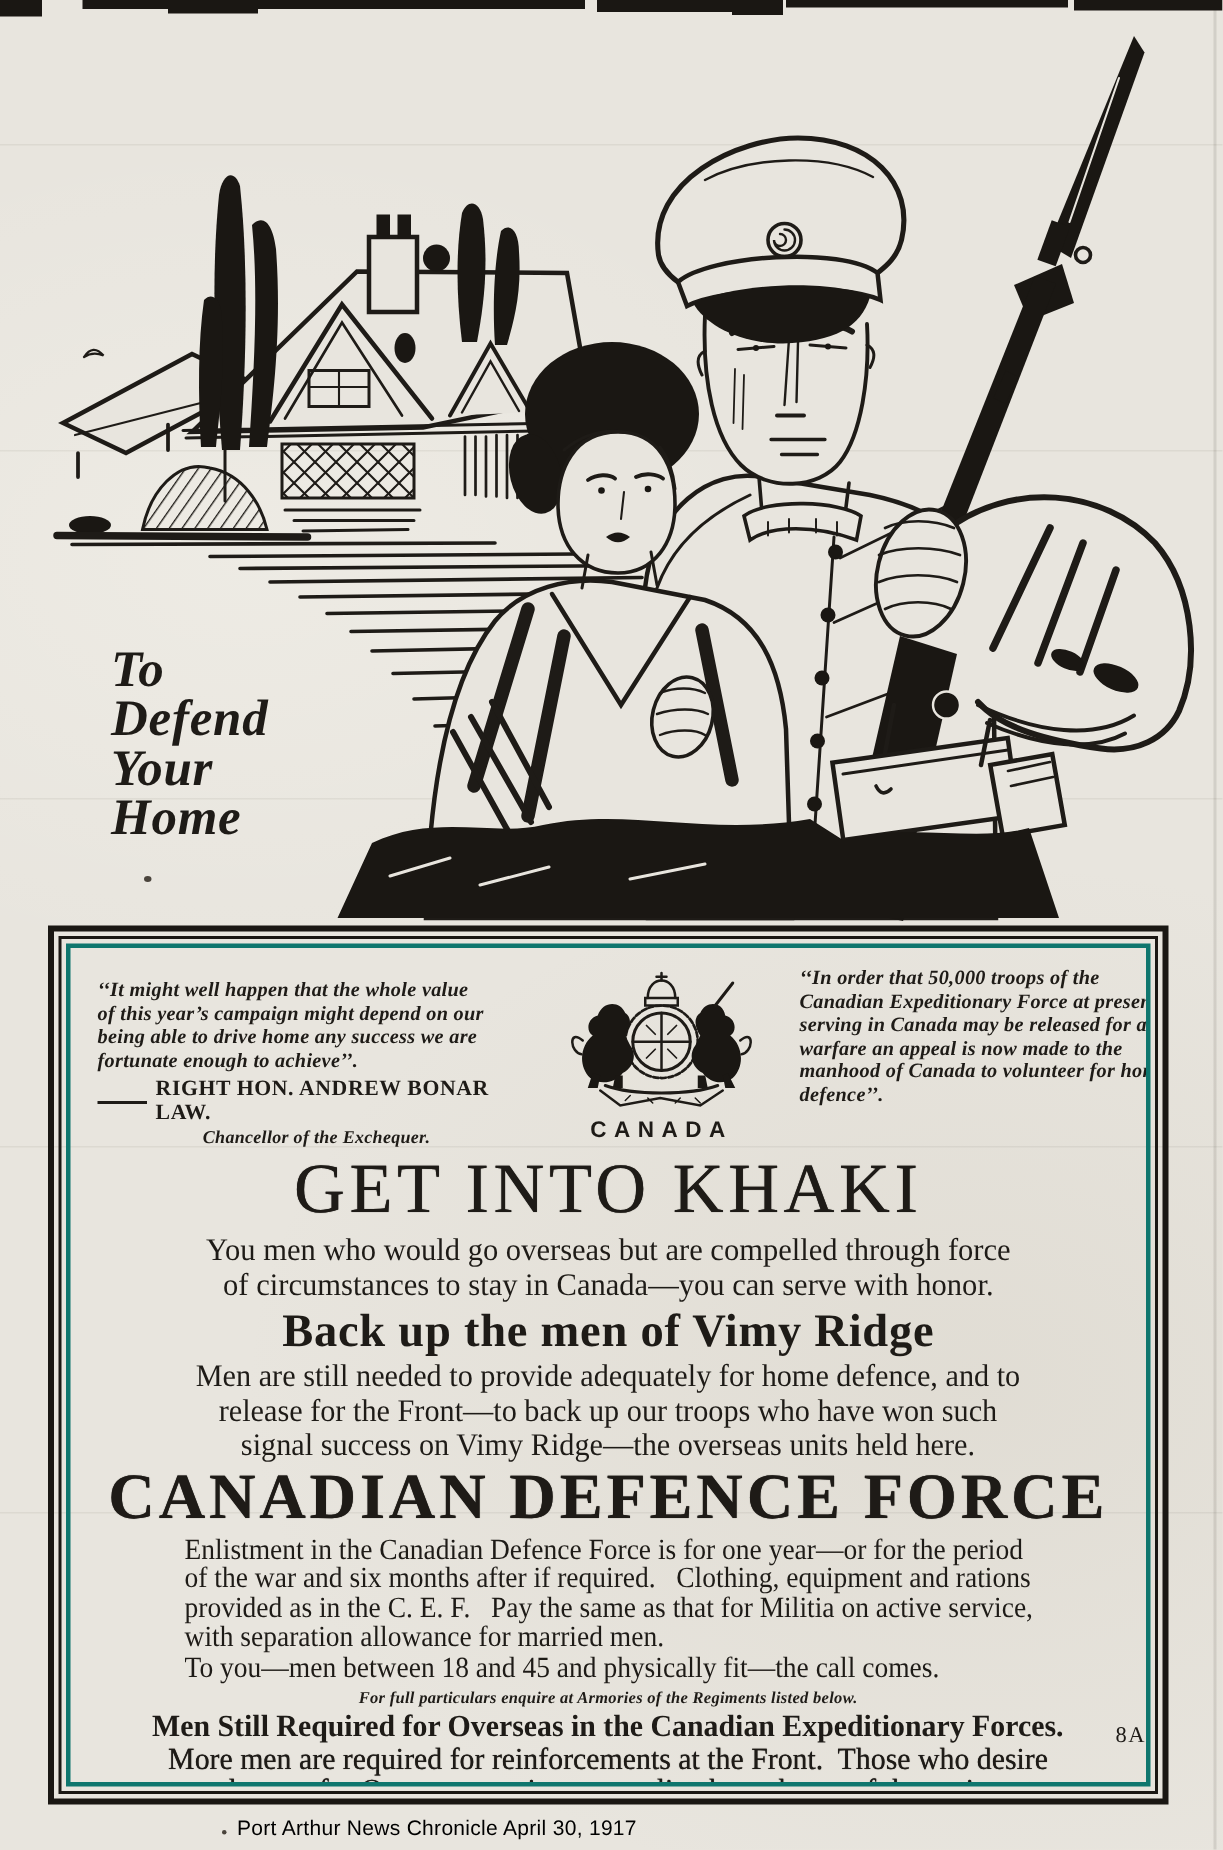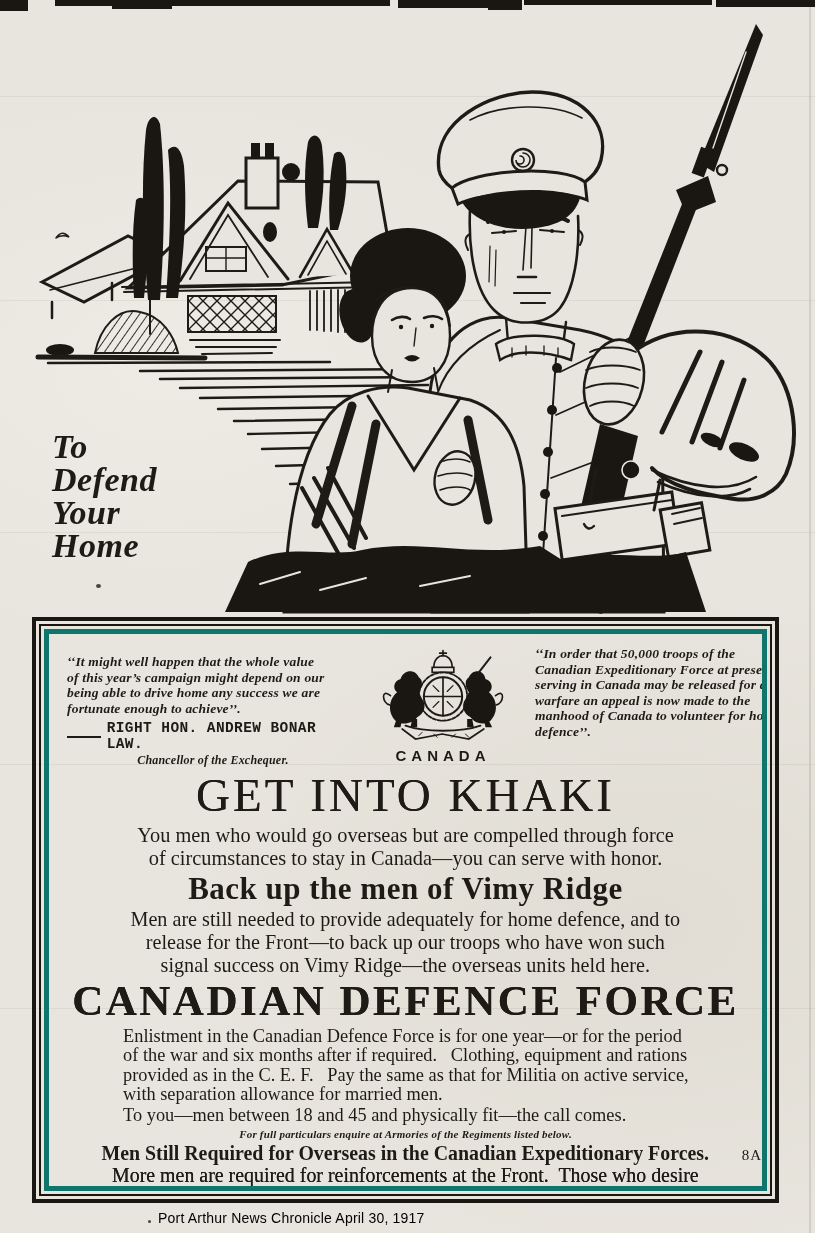"To" .slogan { left: 52px -> 74px }
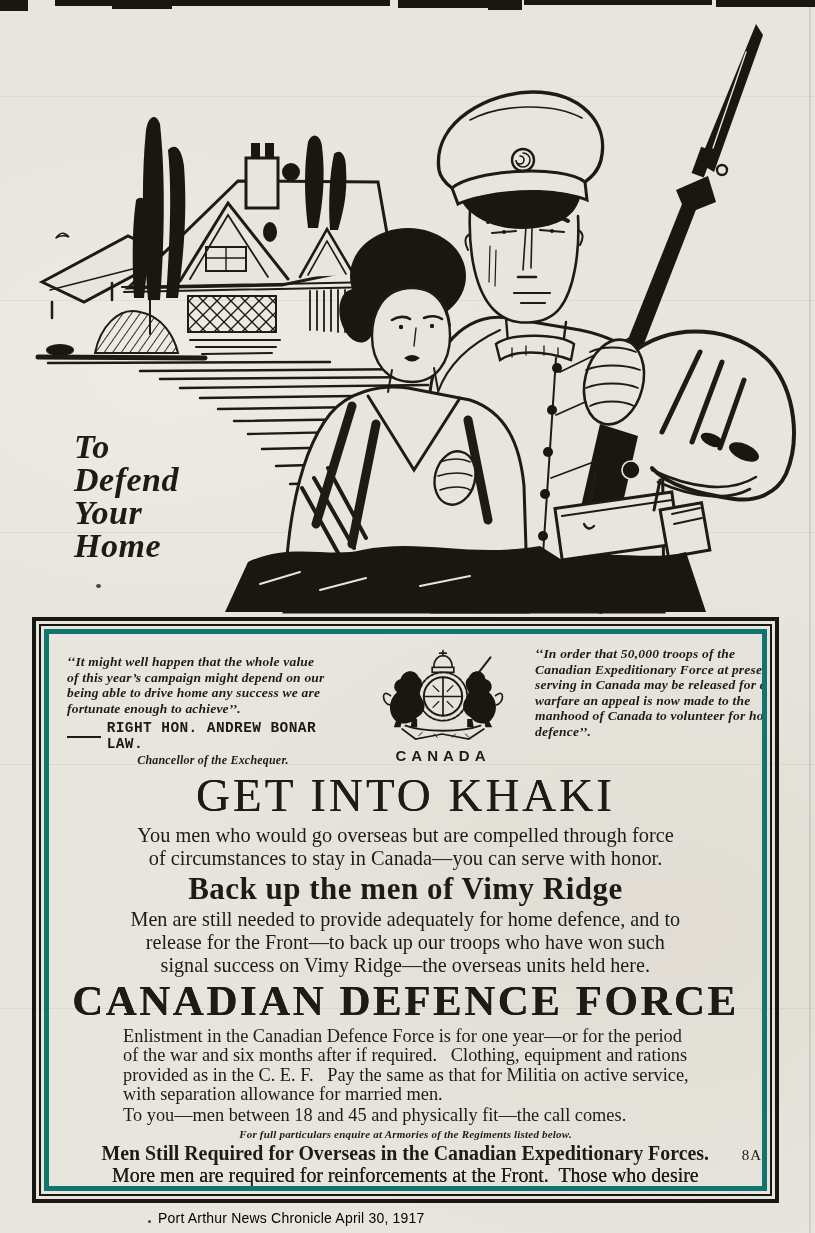"‘‘It might well happen that" .ad-inner { border: 5px solid #0f766e -> 3px solid #0f766e }
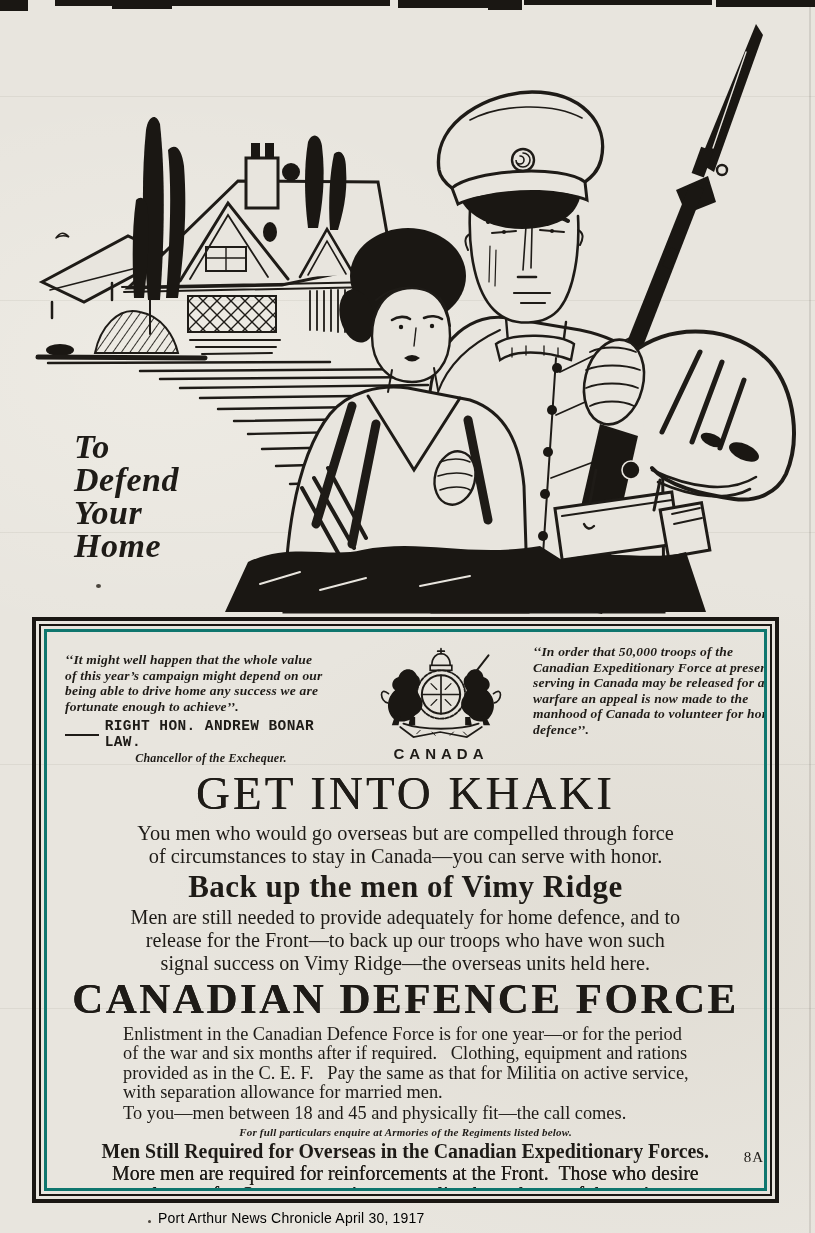"RIGHT HON. ANDREW BONAR LAW." .attr-name { font-family: Liberation Mono, monospace -> none }
